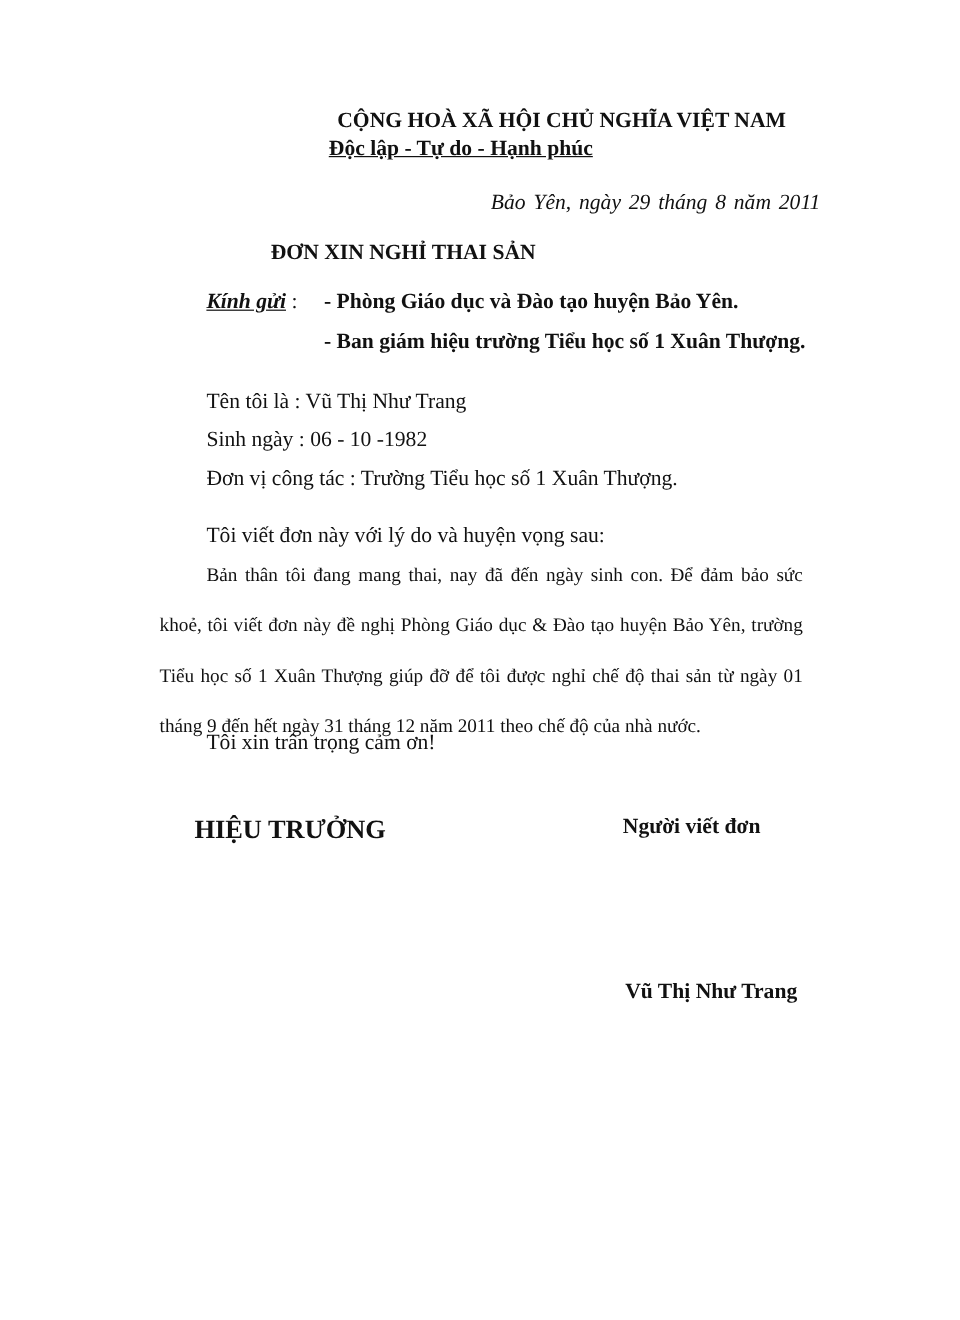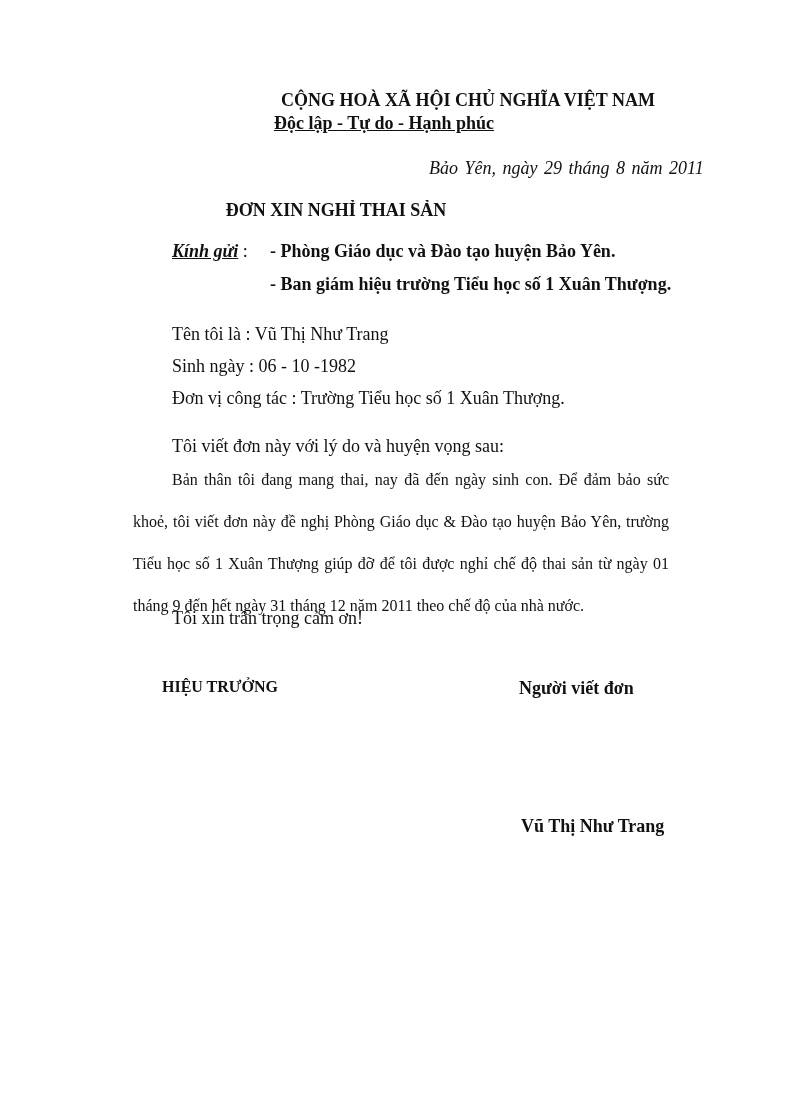"Bảo Yên, ngày 29 tháng" .date-line { margin-left: 20px -> none }
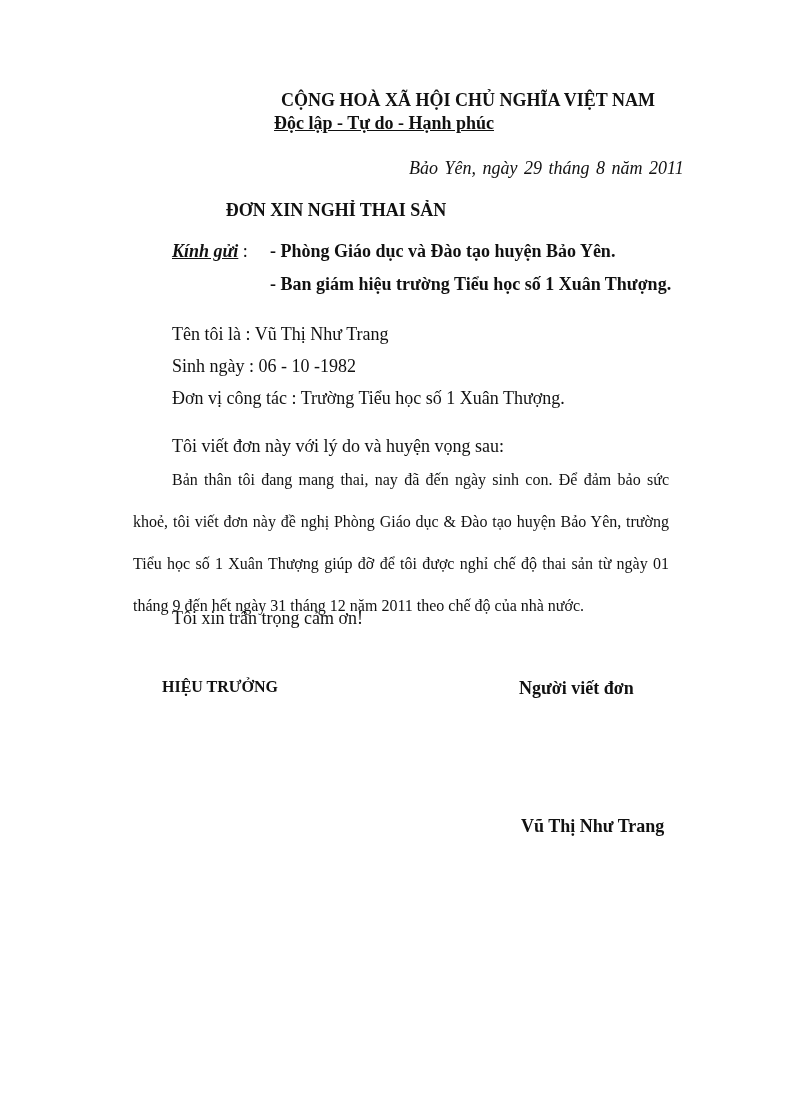"HIỆU TRƯỞNG" .sig-left { font-size: 16px -> 22px }
